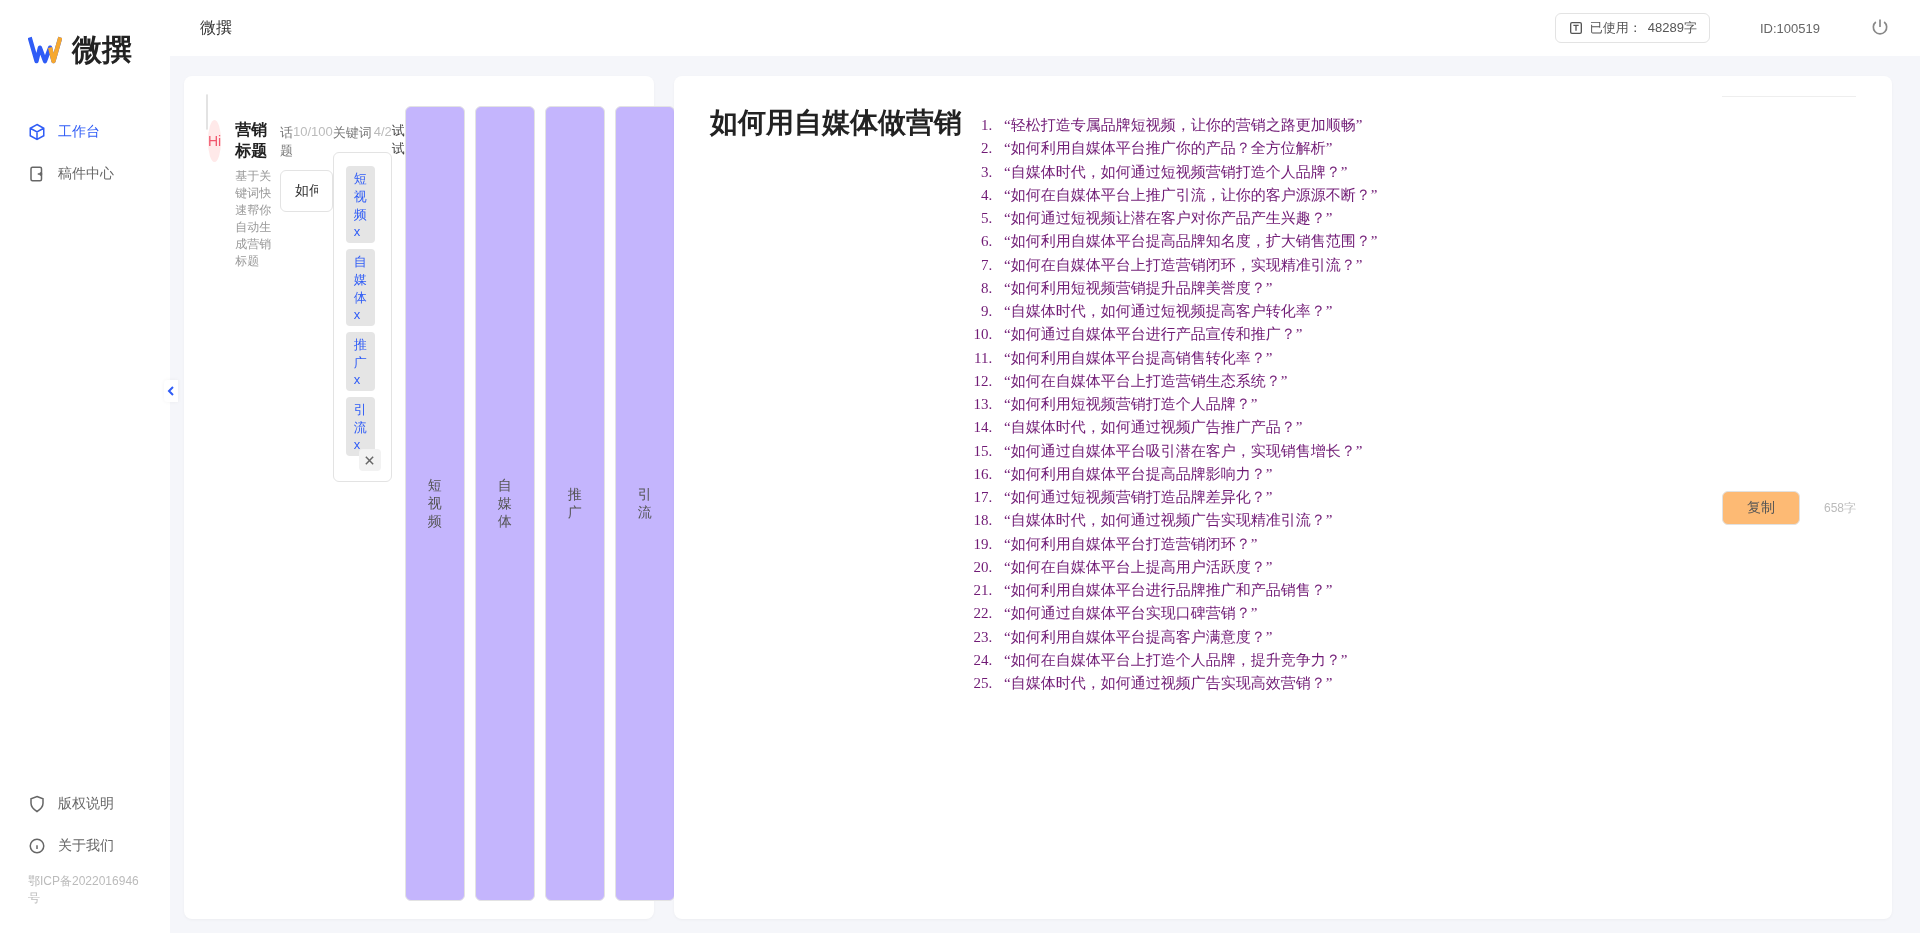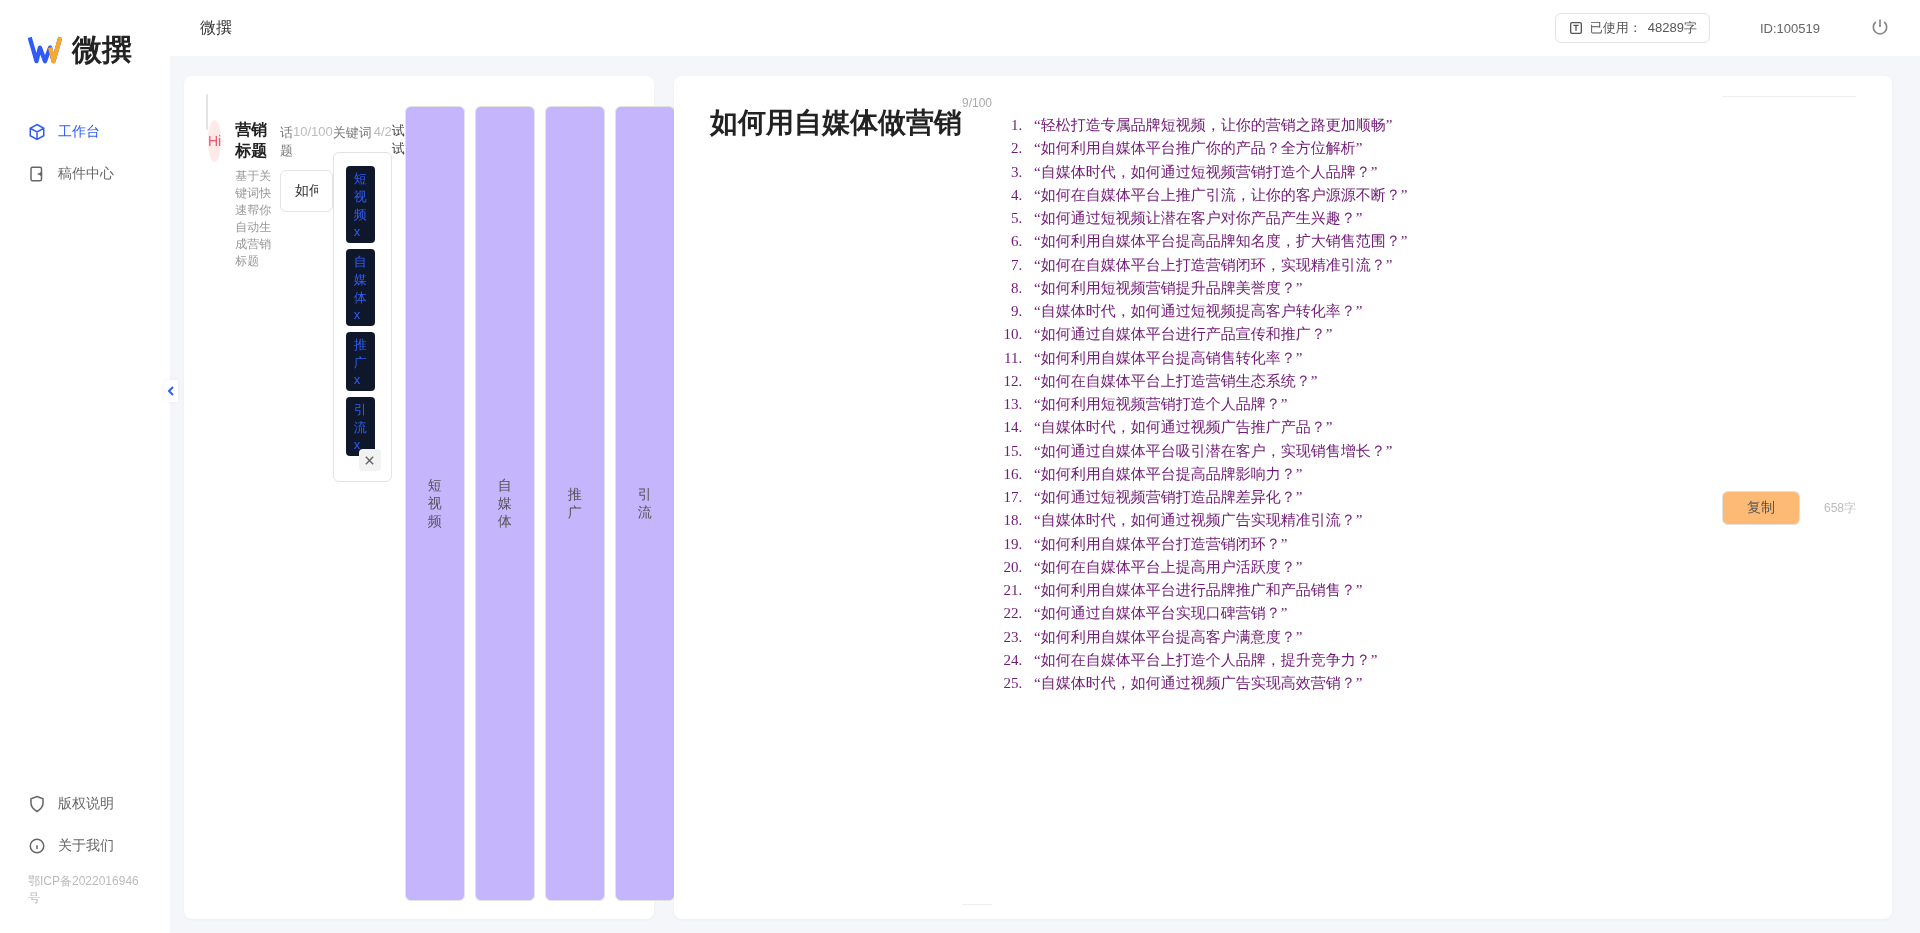"9/100" div.doc-meta { html: <div> <span>9/100</span> </div> -> none }
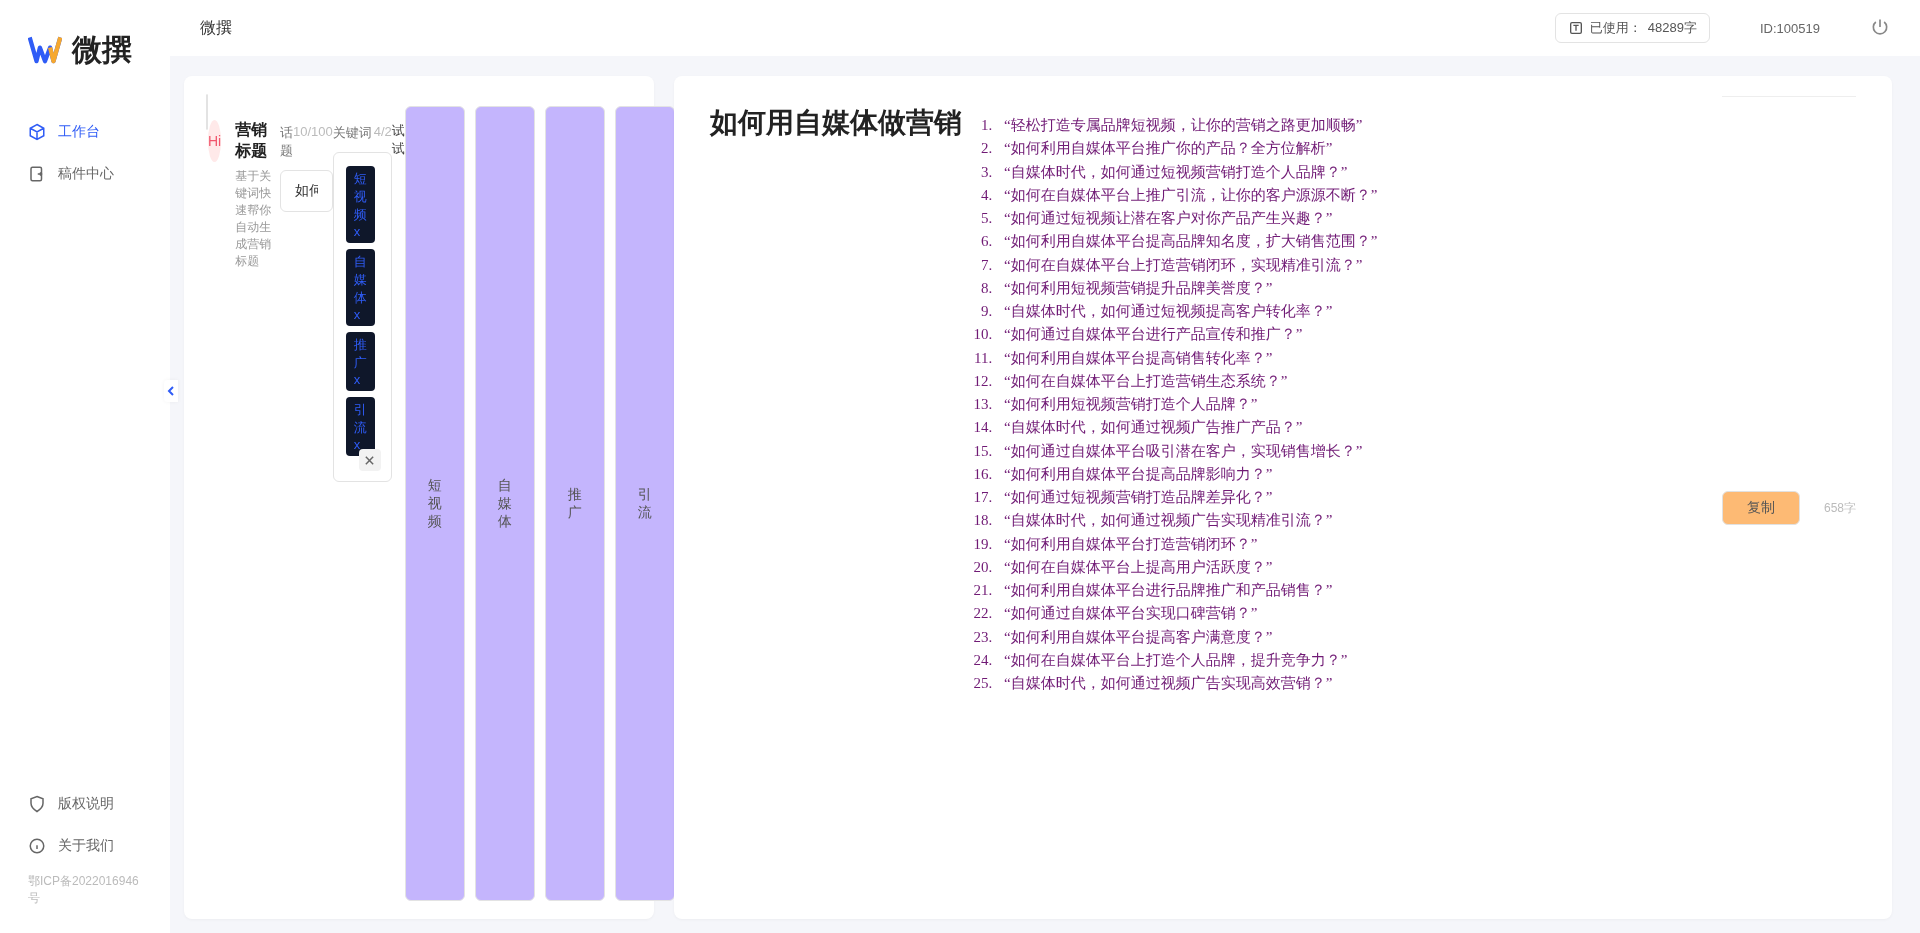"短视频 x" .kw-chip { background: #0f172a -> #e5e5e5 }
